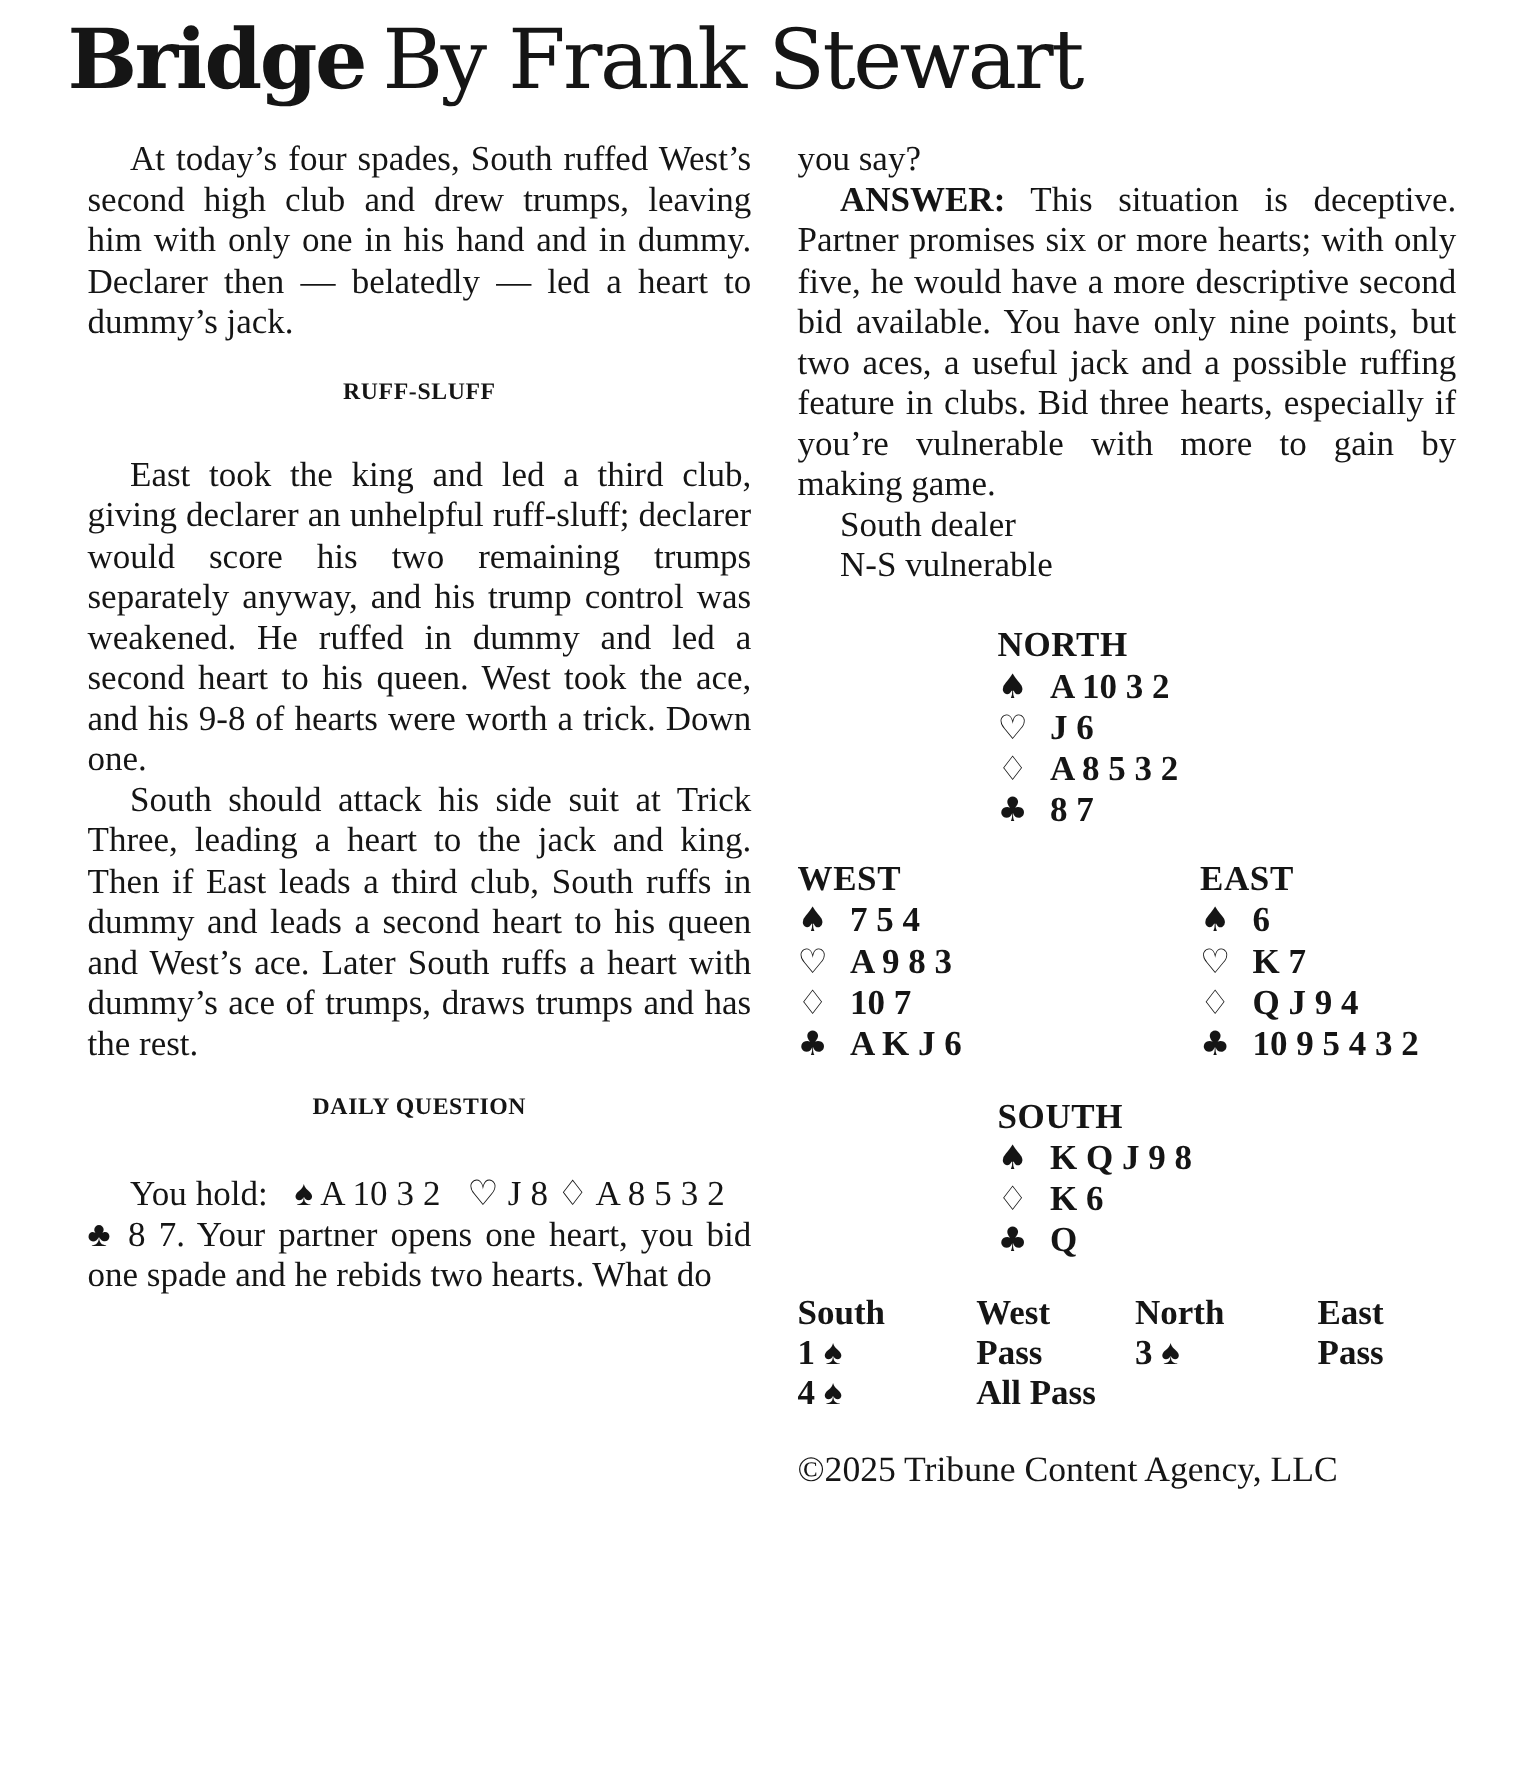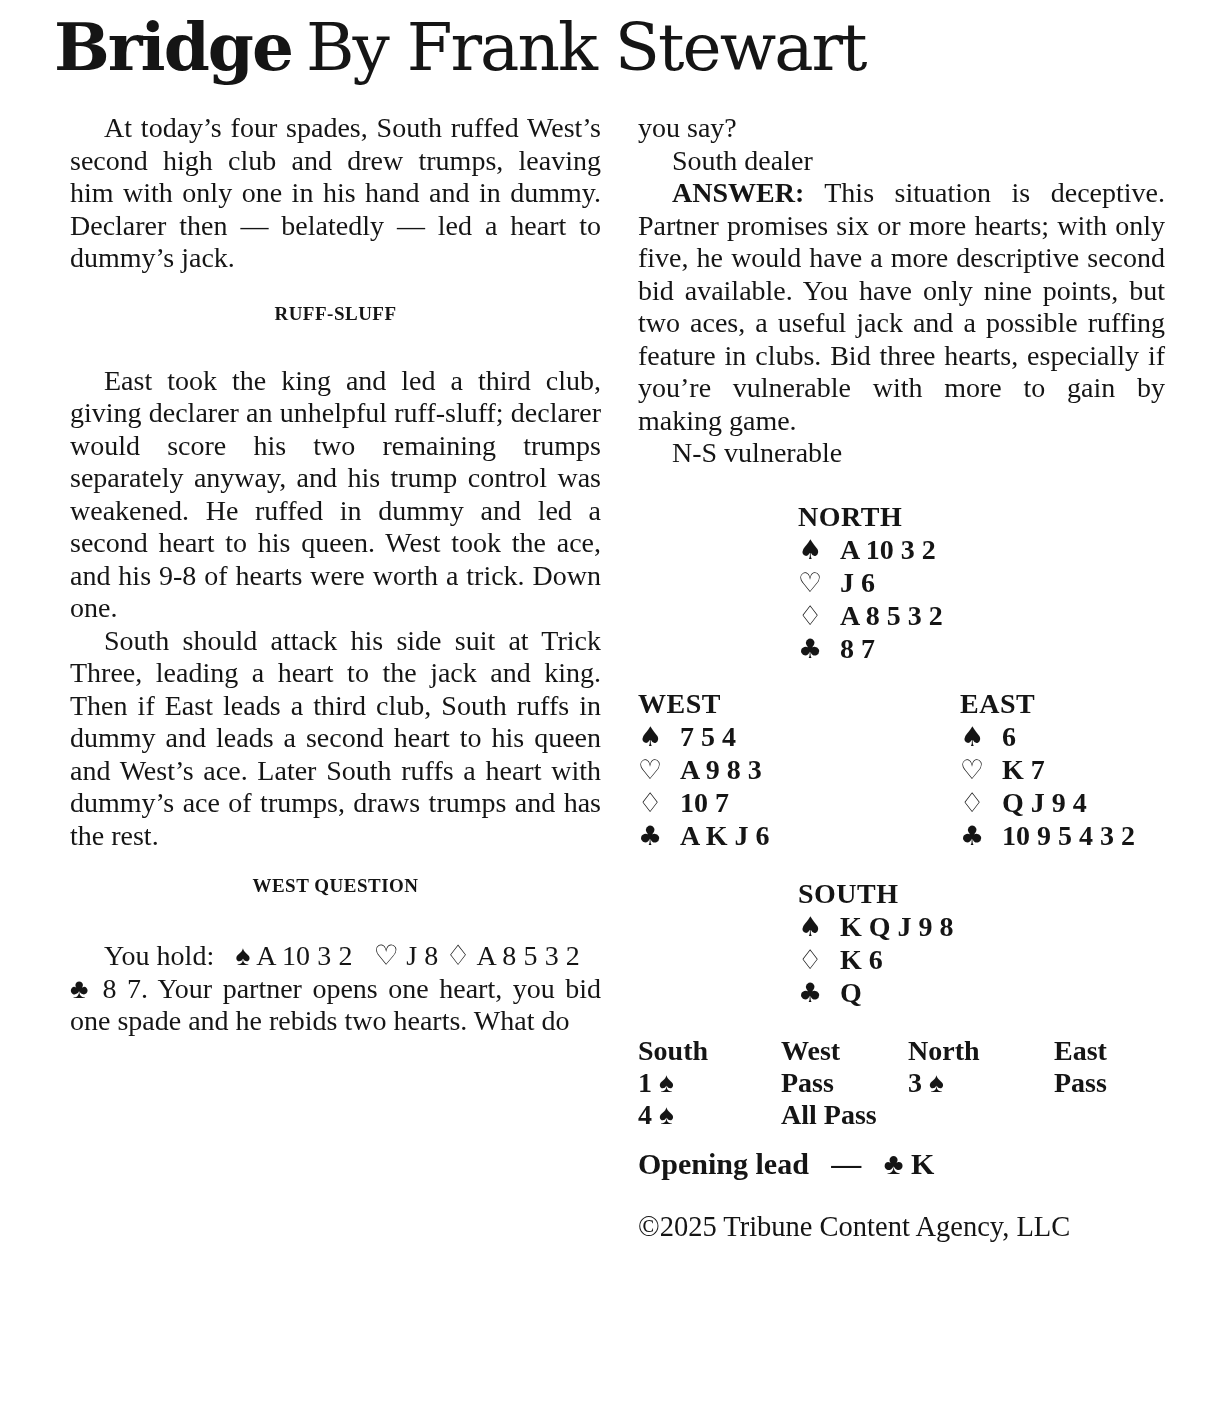"South dealer" p.body { order: before "ANSWER: This situation is deceptive." -> after "ANSWER: This situation is deceptive." }
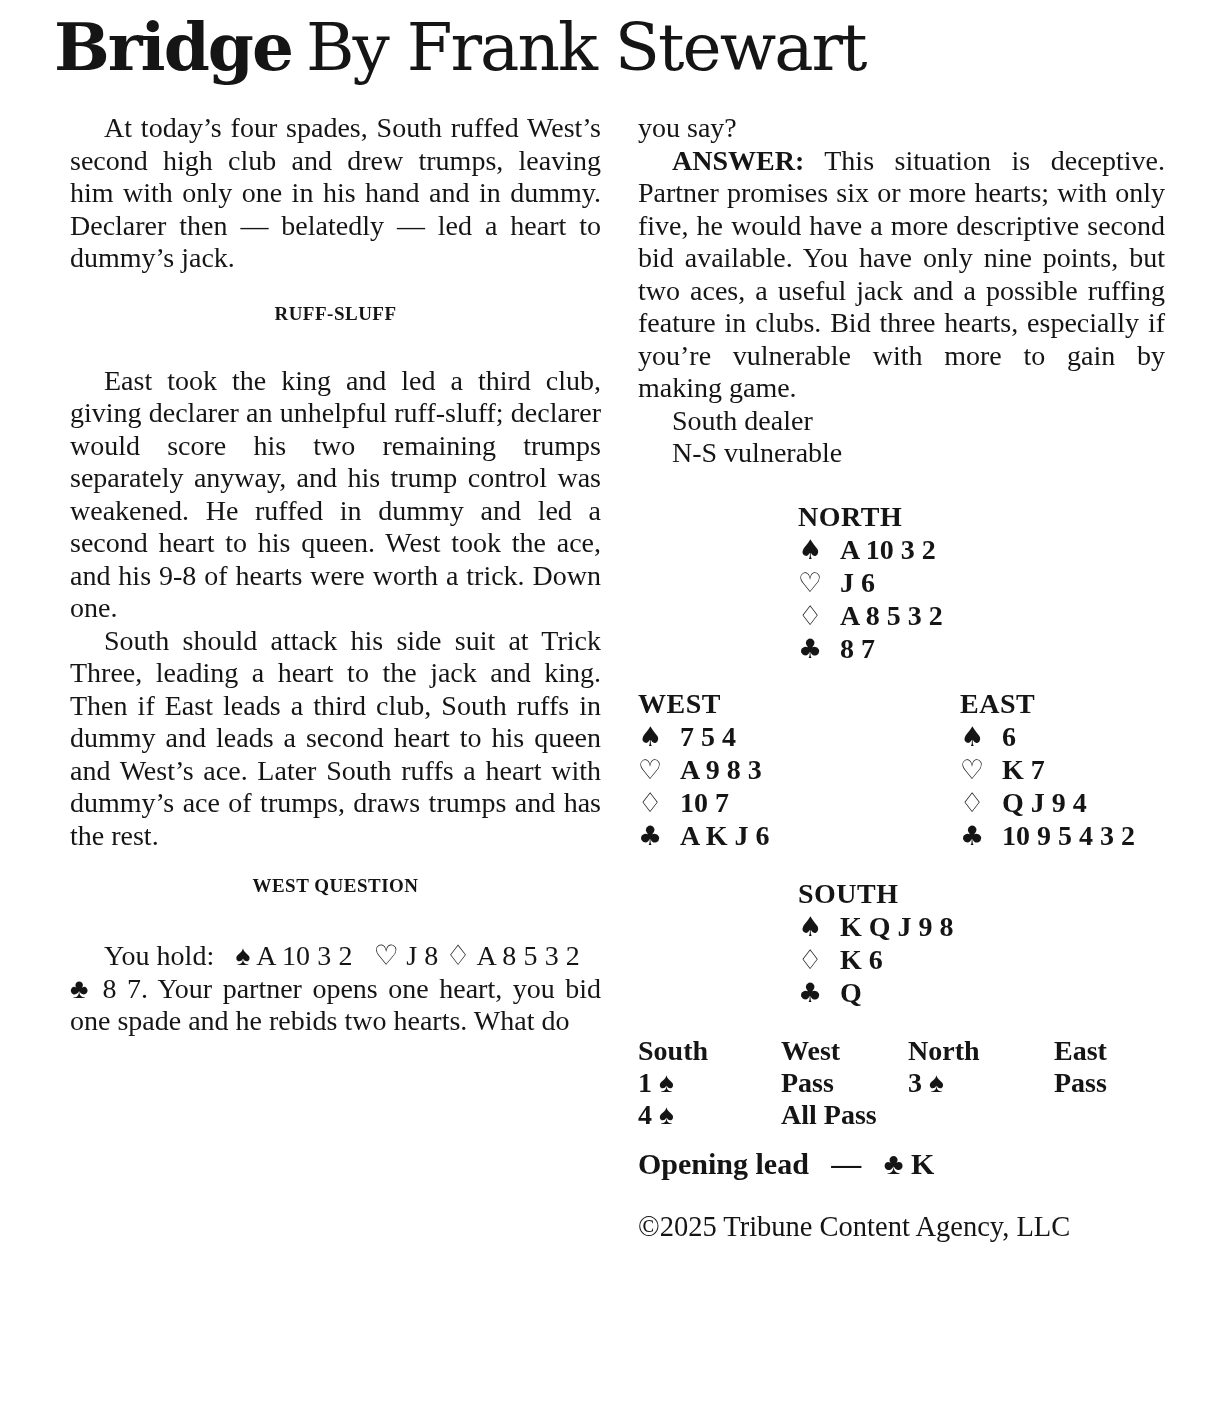"WEST QUESTION" h2.subhead { text: WEST -> DAILY }
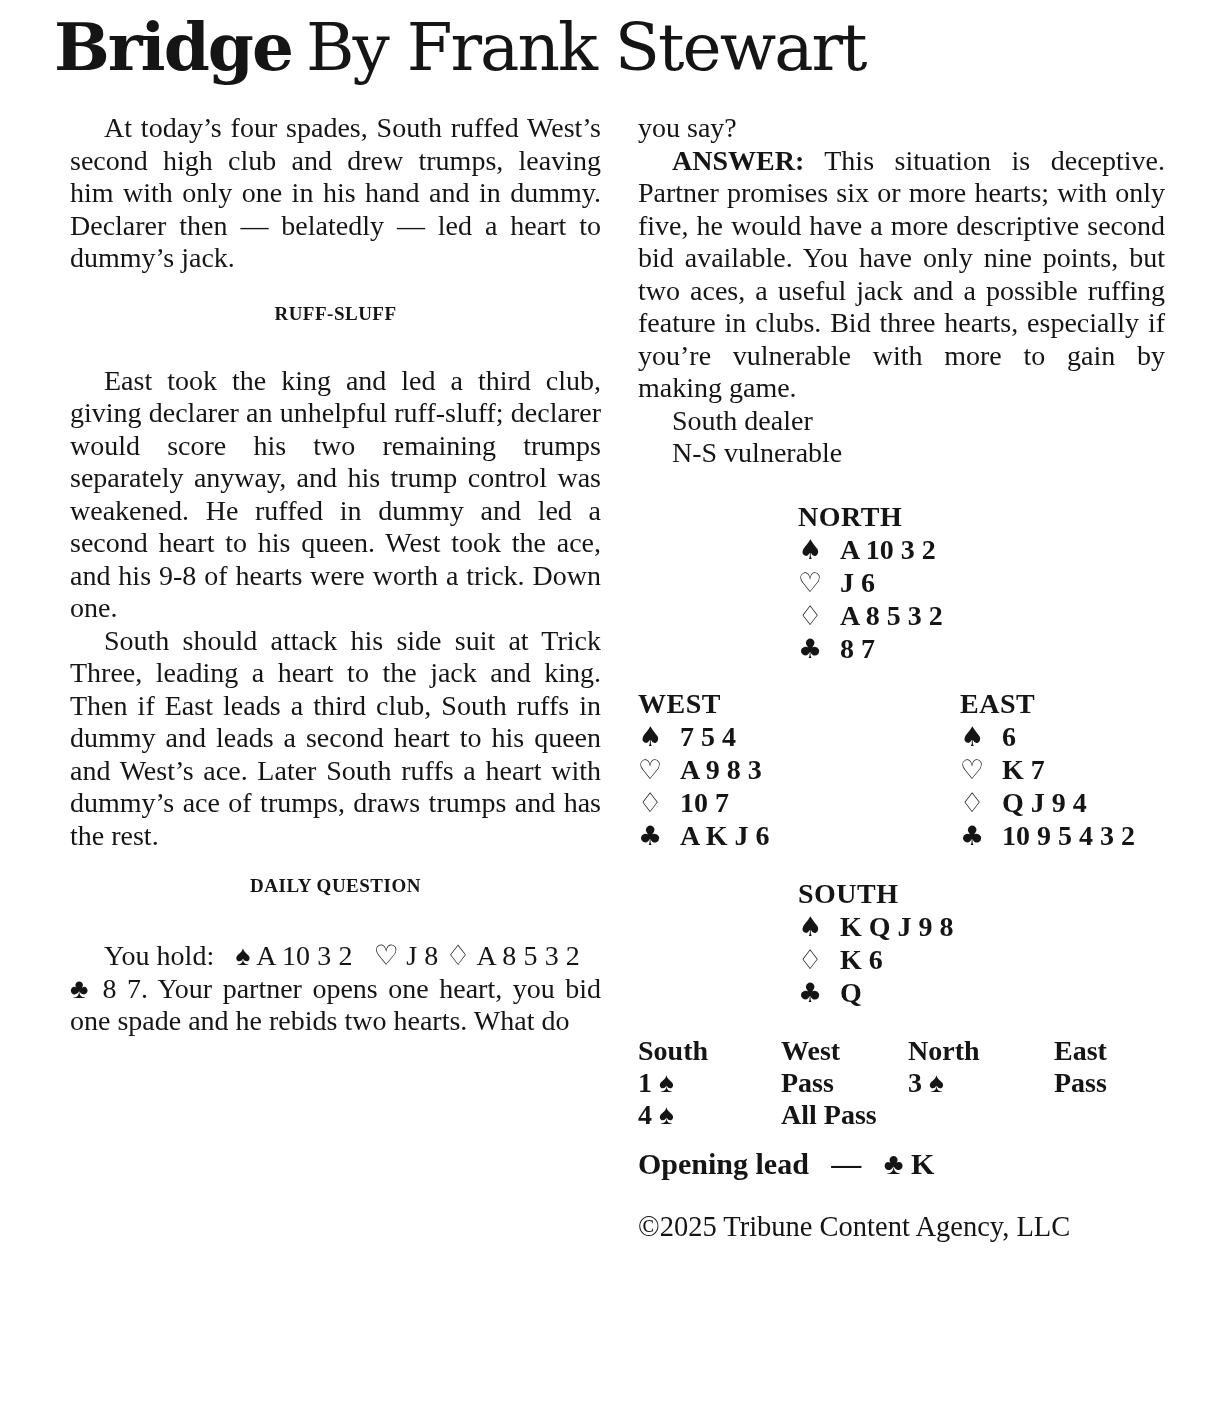"Opening lead — ♣ K" p.lead { html: <p>Opening lead — ♣ K</p> -> none }
